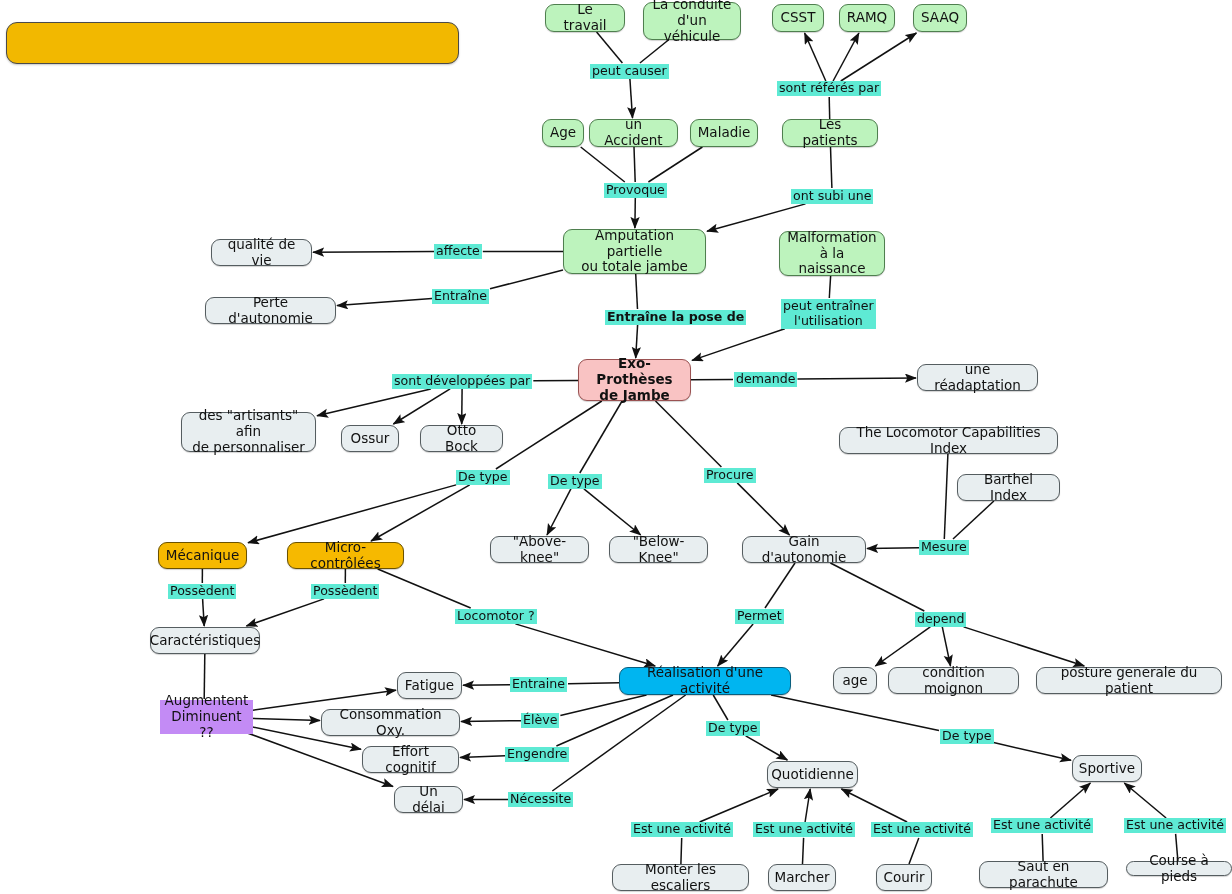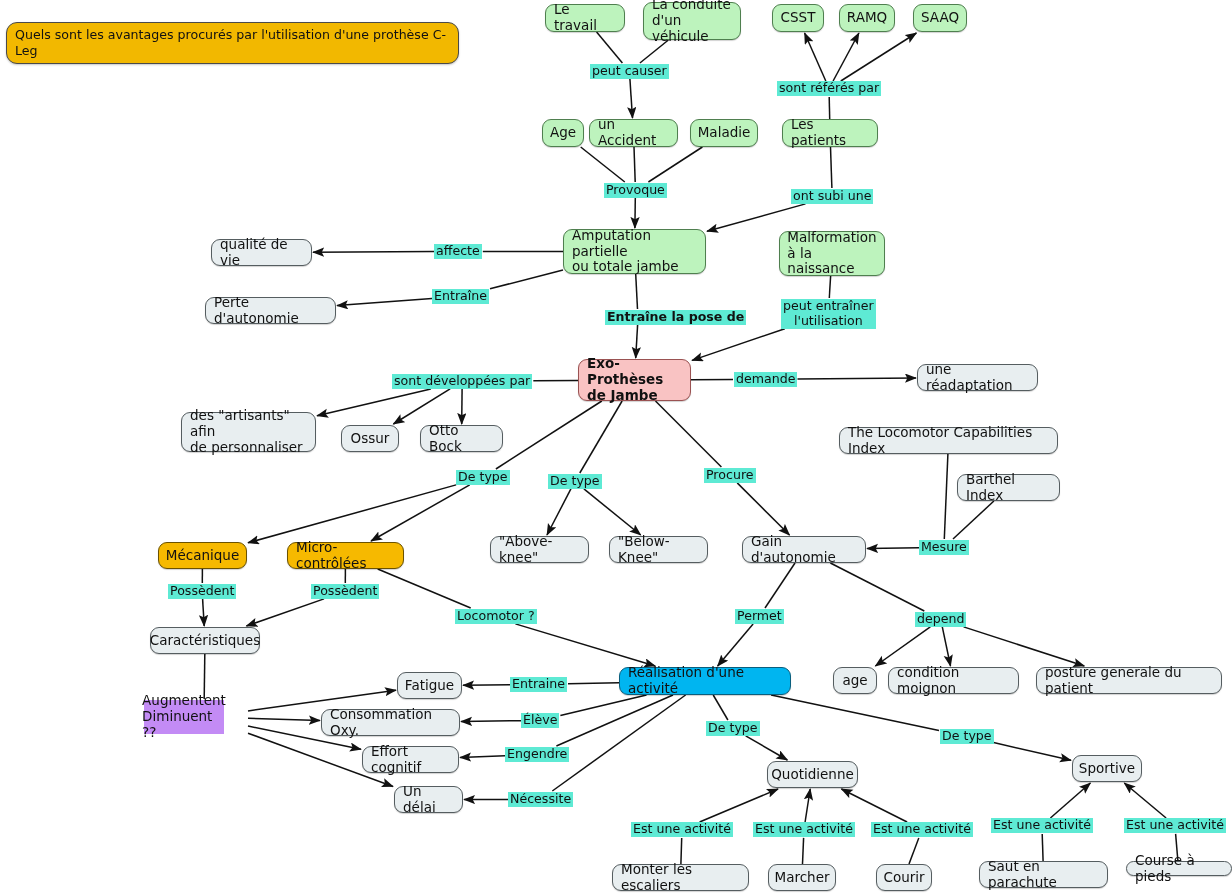"Le travail" .node { text-align: none -> center }
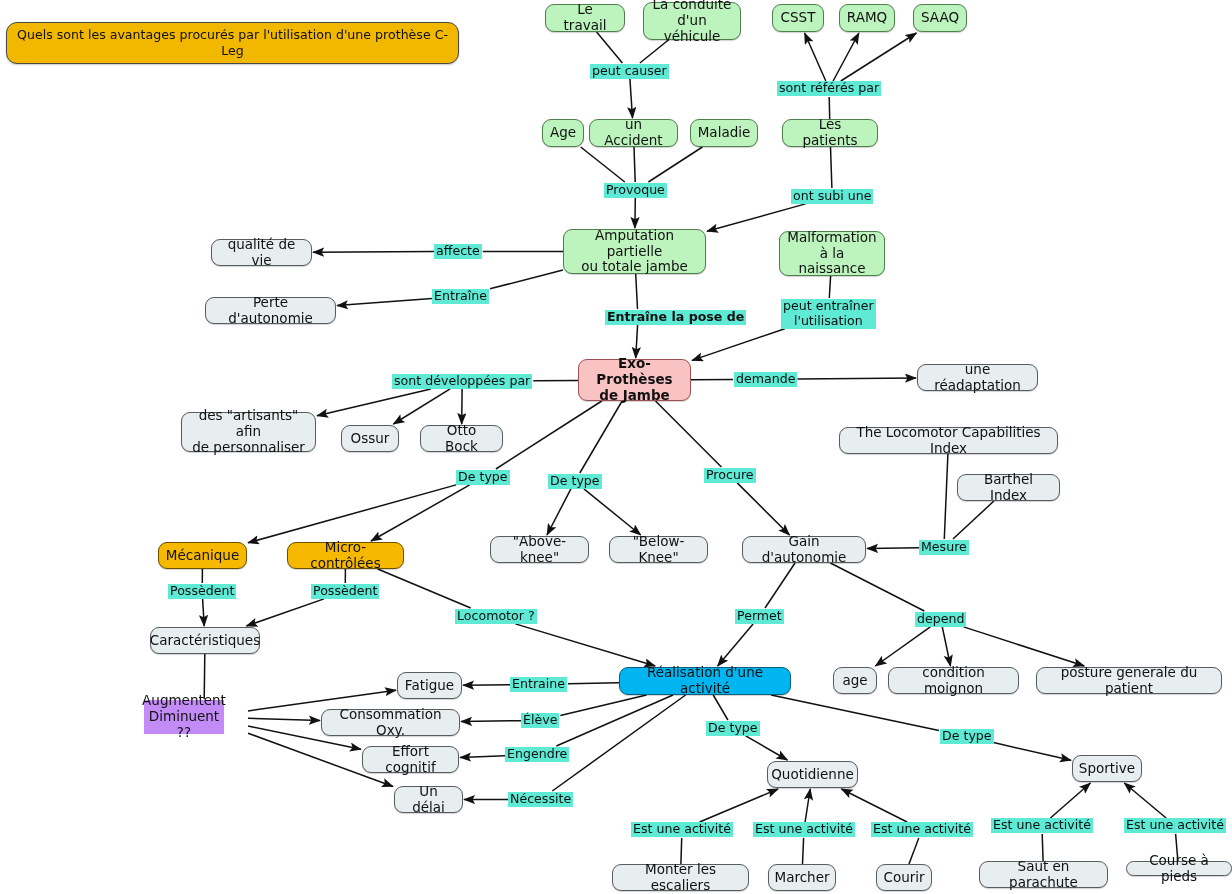"Quels sont les avantages procurés" span { html: <span>Quels sont les avantages procurés par l'utilisation d'une prothèse C-Leg</span> -> none }
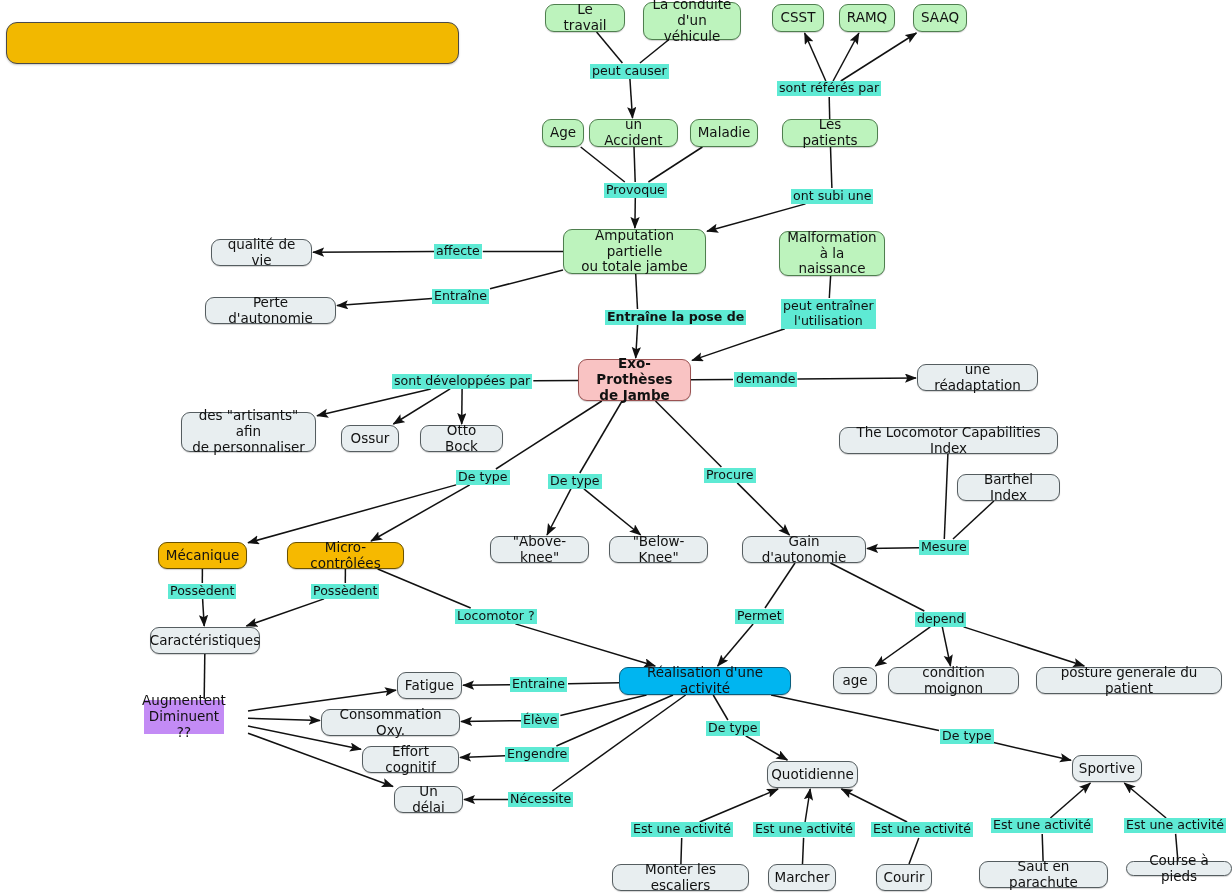"Augmentent" div.node { left: 144px -> 160px; width: 80px -> 93px }
